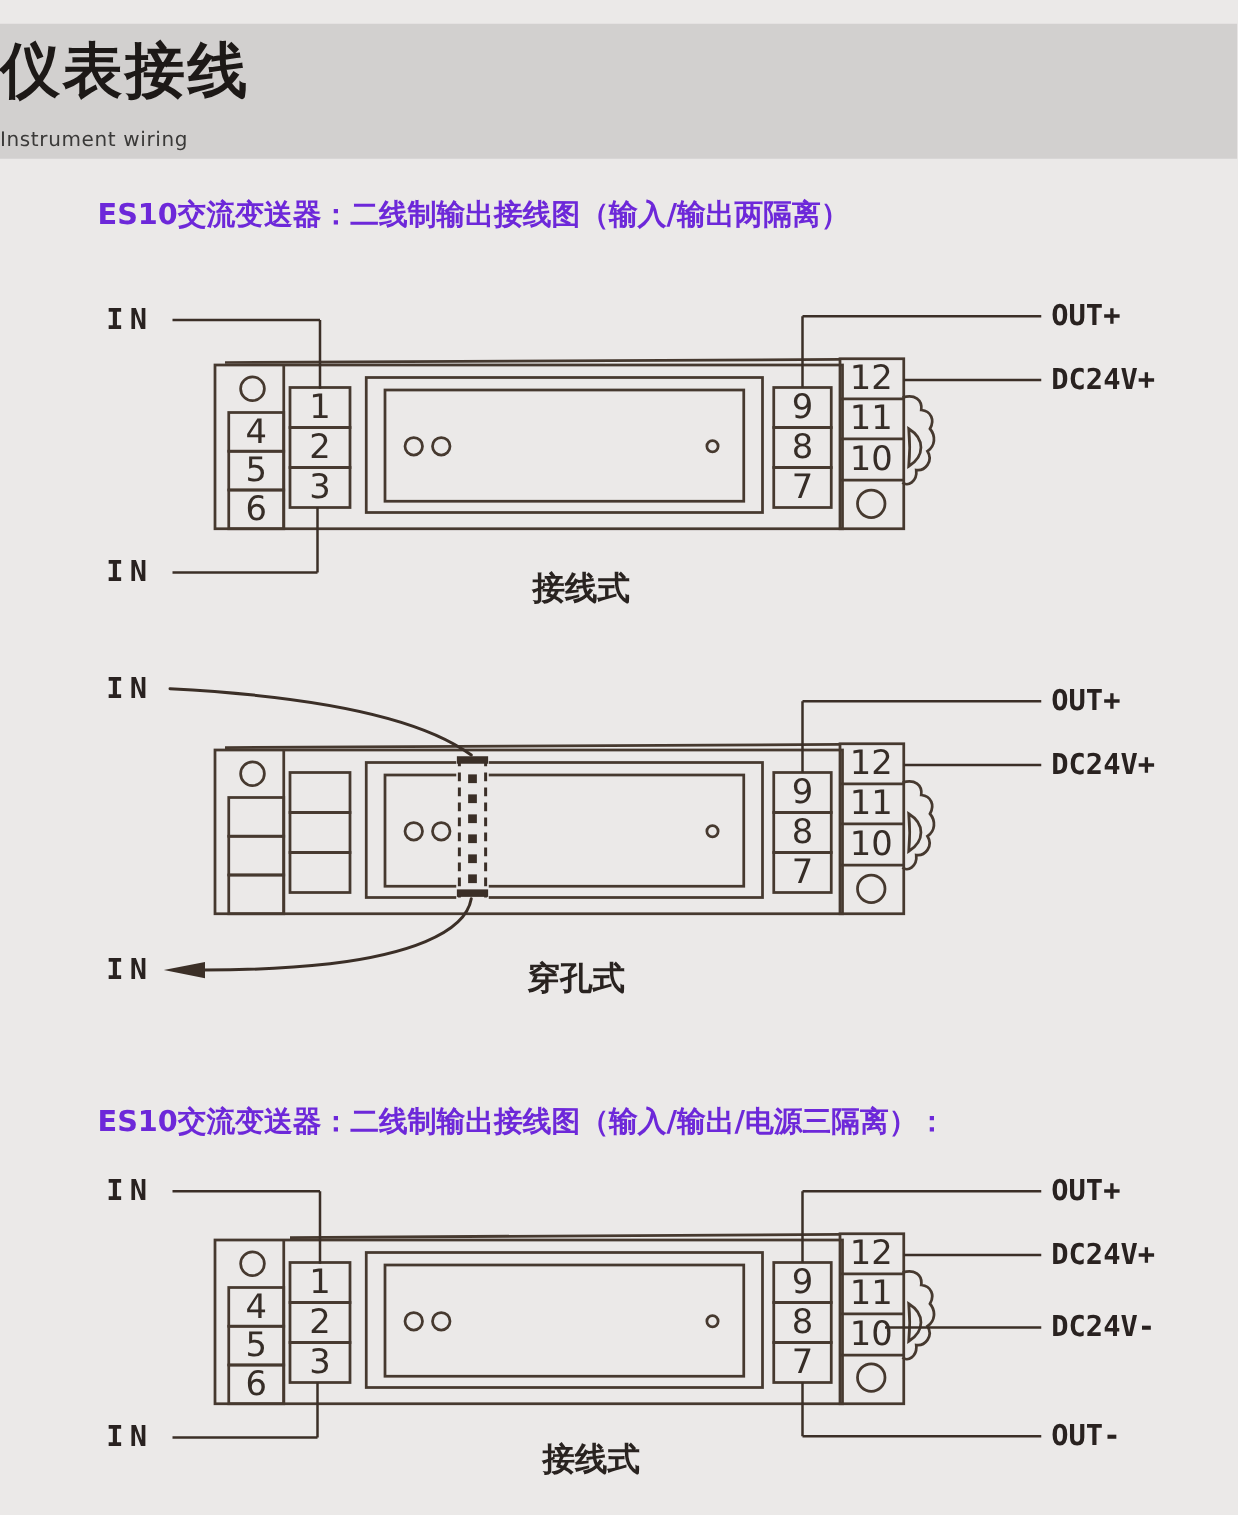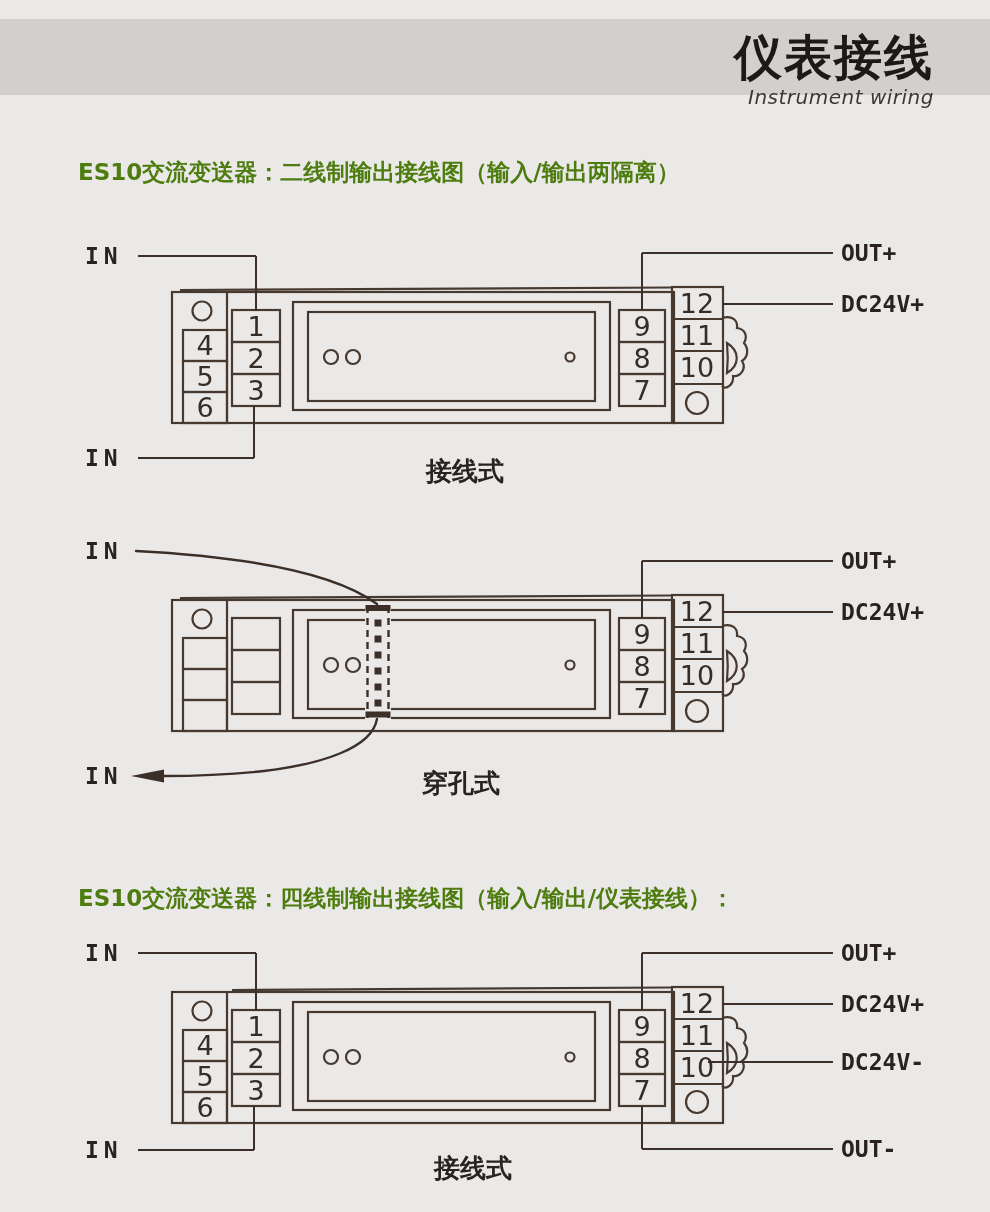"仪表接线" .band { height: 76px -> 108px; padding-right: 56px -> none; text-align: right -> left }
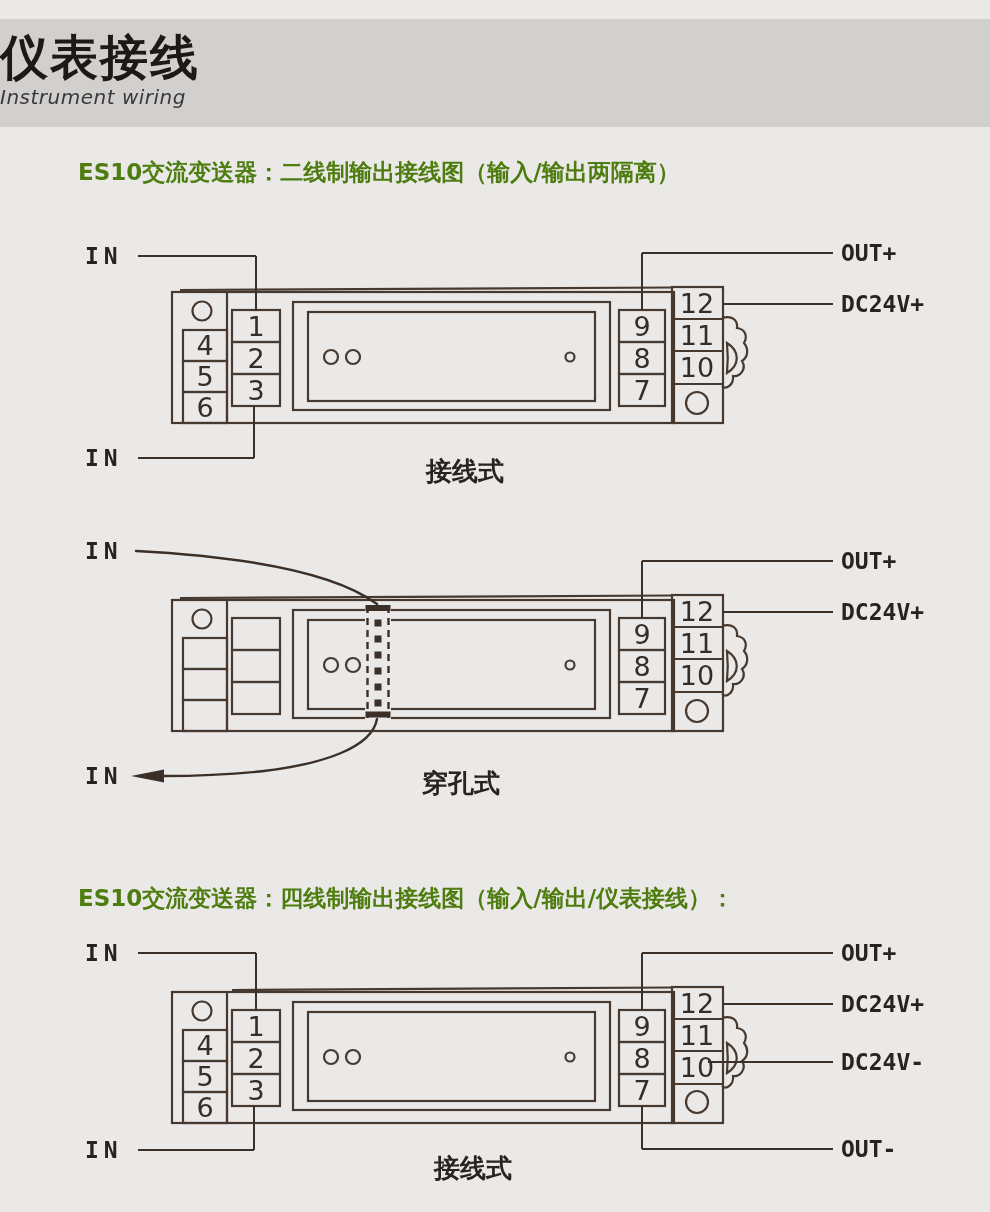"Instrument wiring" .subtitle { font-size: 20px -> 16px; font-style: italic -> none; margin-top: 1px -> 18px }
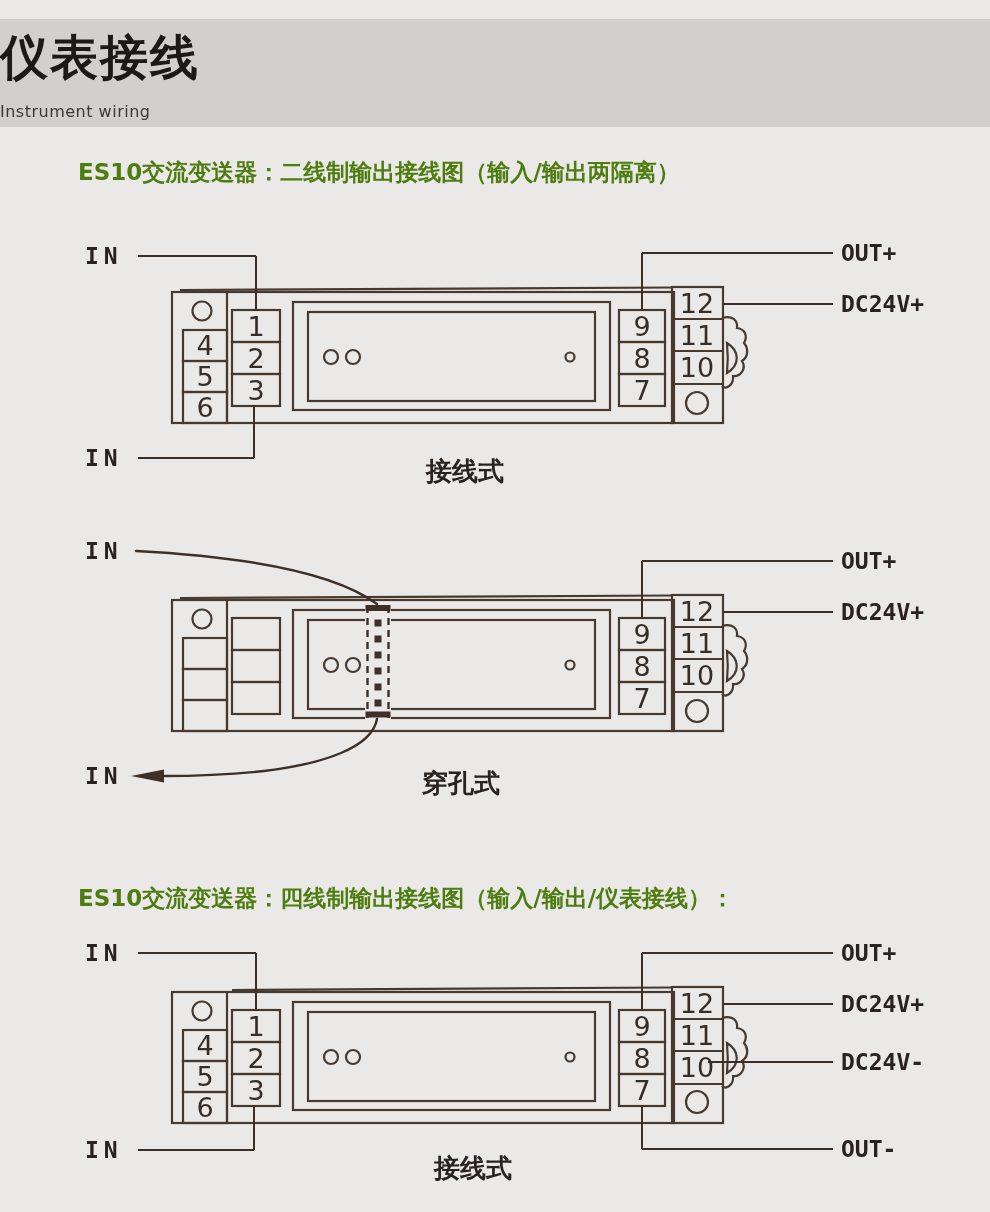"ES10交流变送器：二线制输出接线图（输入/输出两隔离）" .heading { color: #4d7c0f -> #6d28d9 }
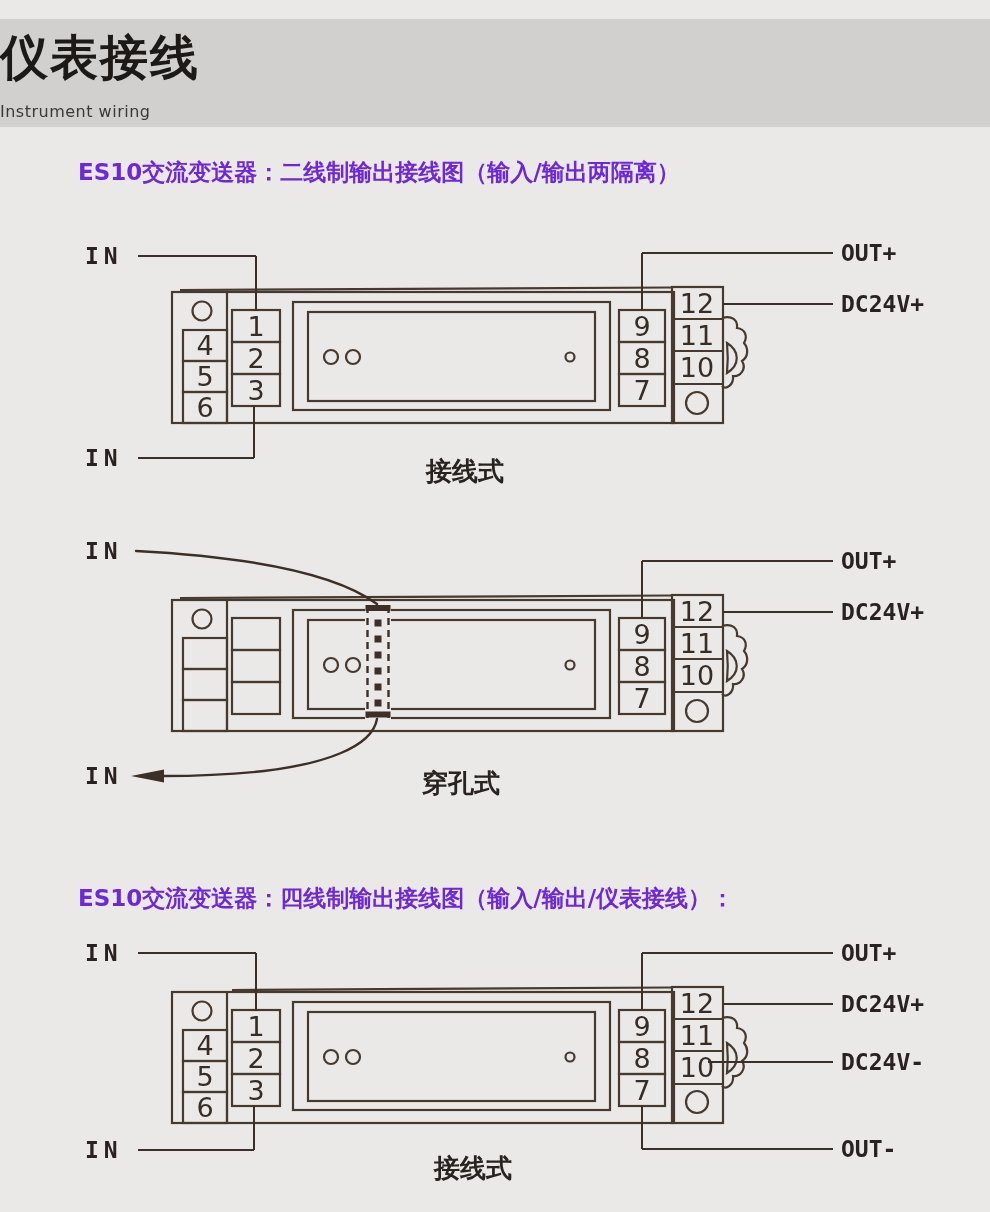"ES10交流变送器：四线制输出接线图（输入/输出/仪表接线）：" div.heading { text: 四线制输出接线图（输入/输出/仪表接线 -> 二线制输出接线图（输入/输出/电源三隔离 }
